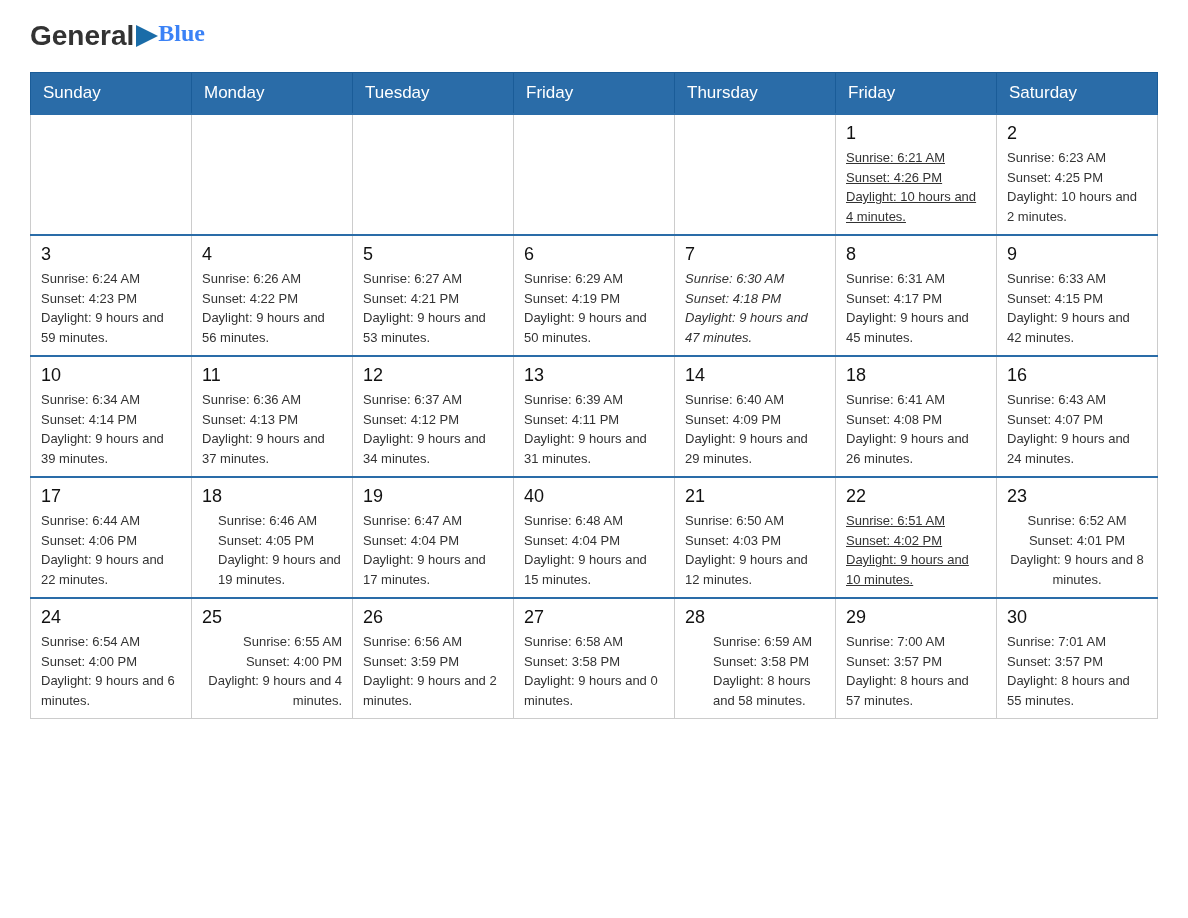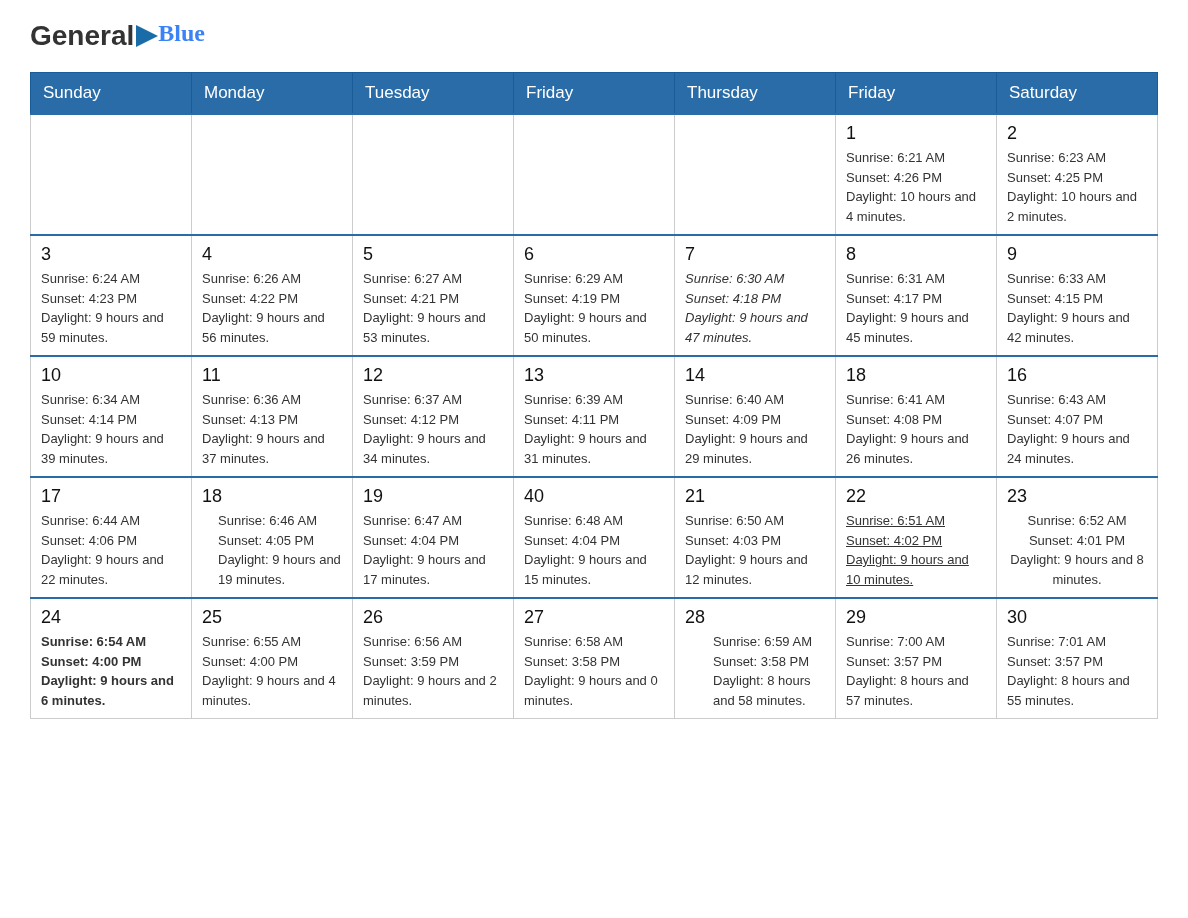"Sunrise: 6:21 AM" div.day-info { text-decoration: none -> underline }
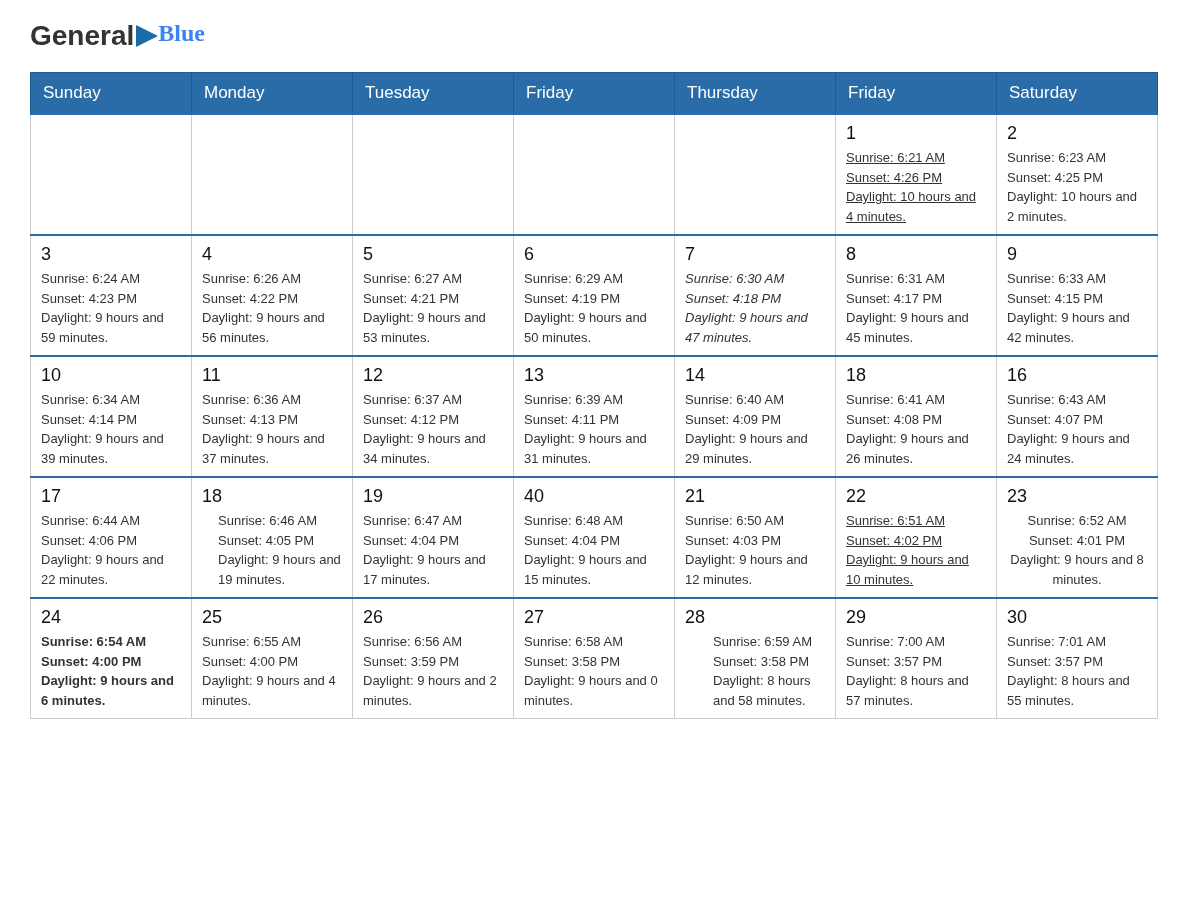"Sunrise: 6:54 AM" div.day-info { font-weight: bold -> none }
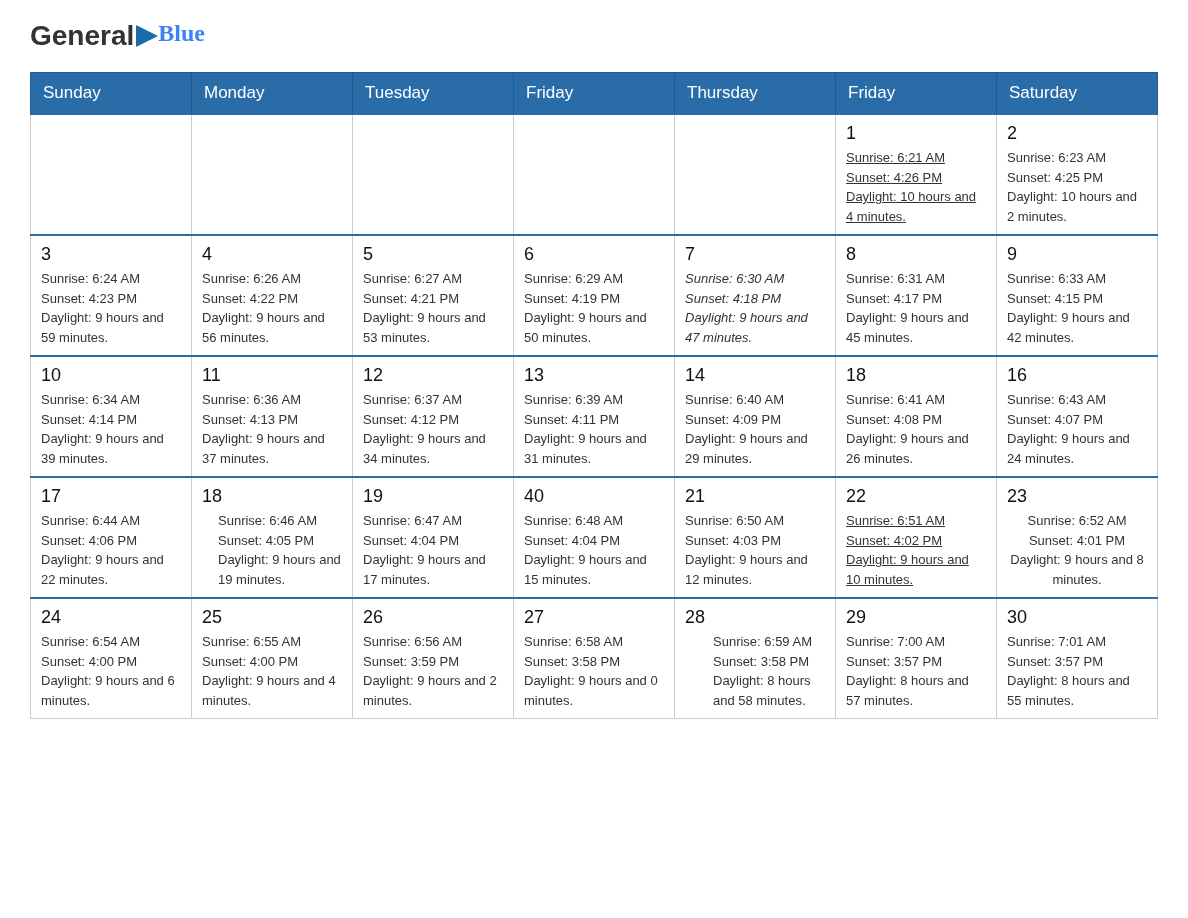"Sunrise: 6:55 AM" div.day-info { text-align: none -> right }
